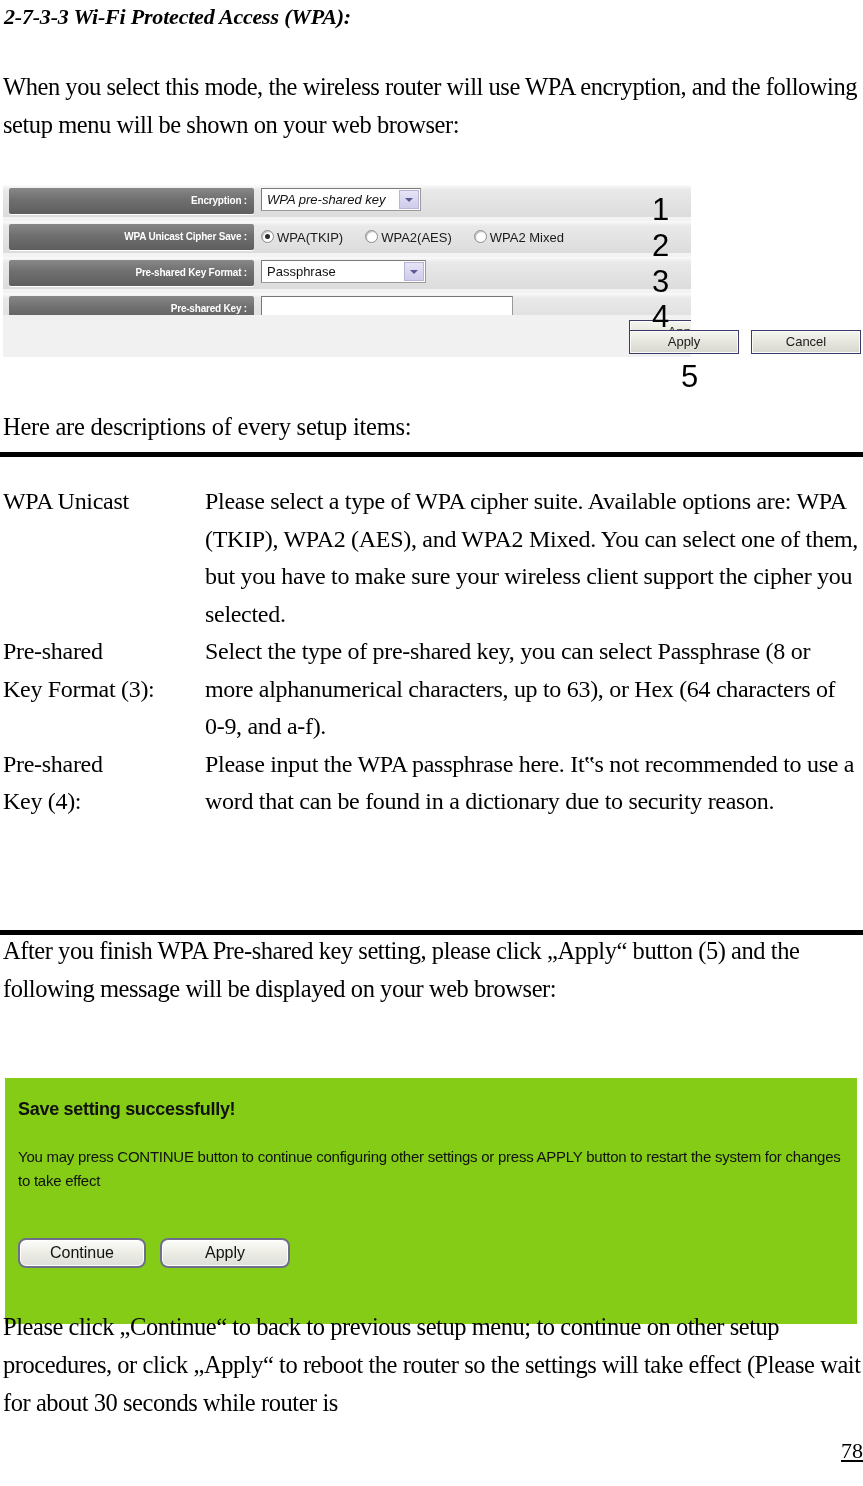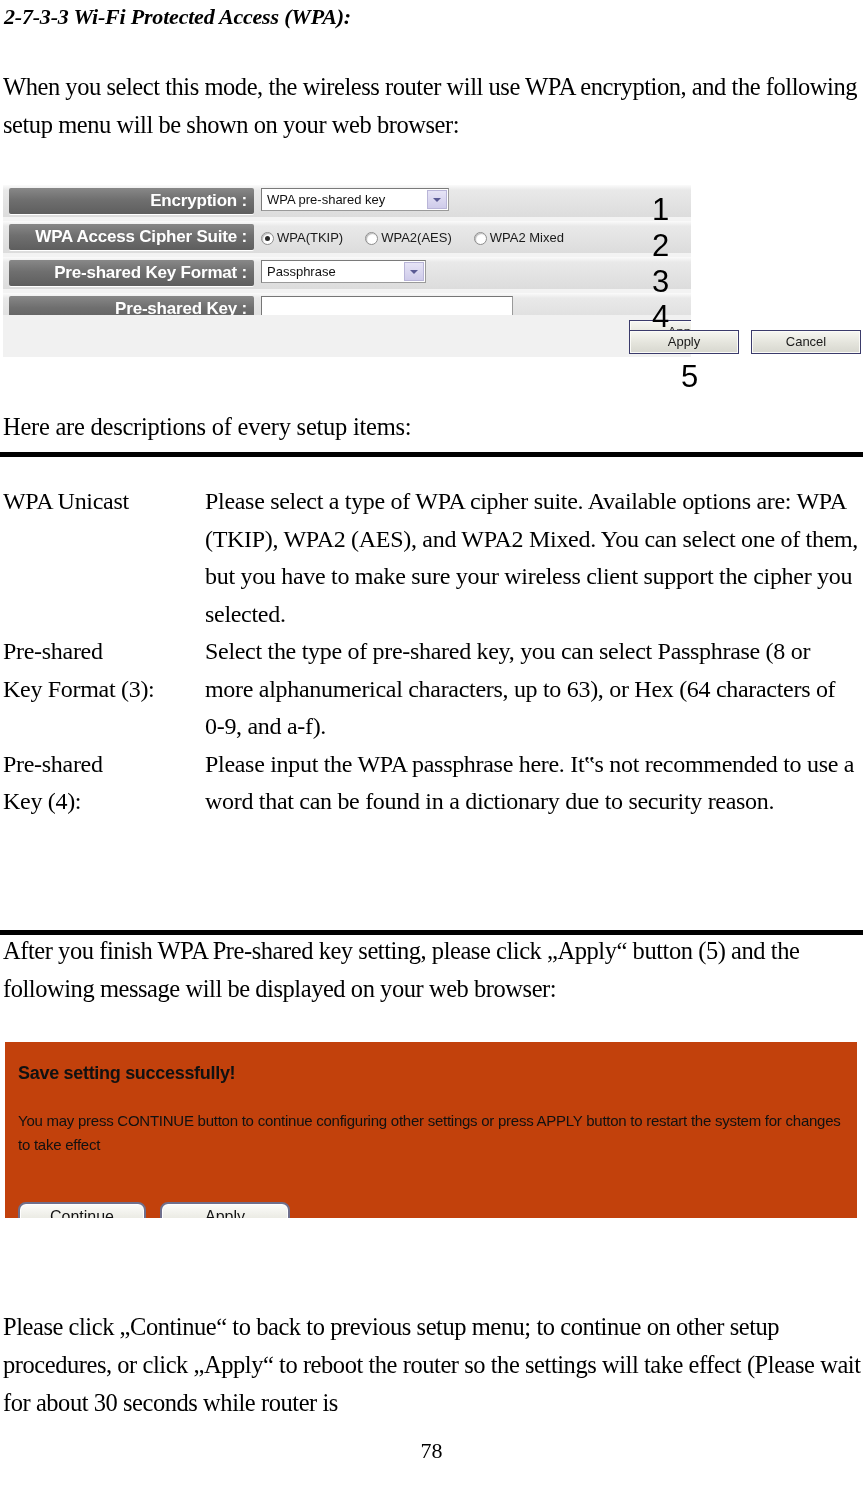"Encryption :" .row-label { font-size: 17px -> 10px }
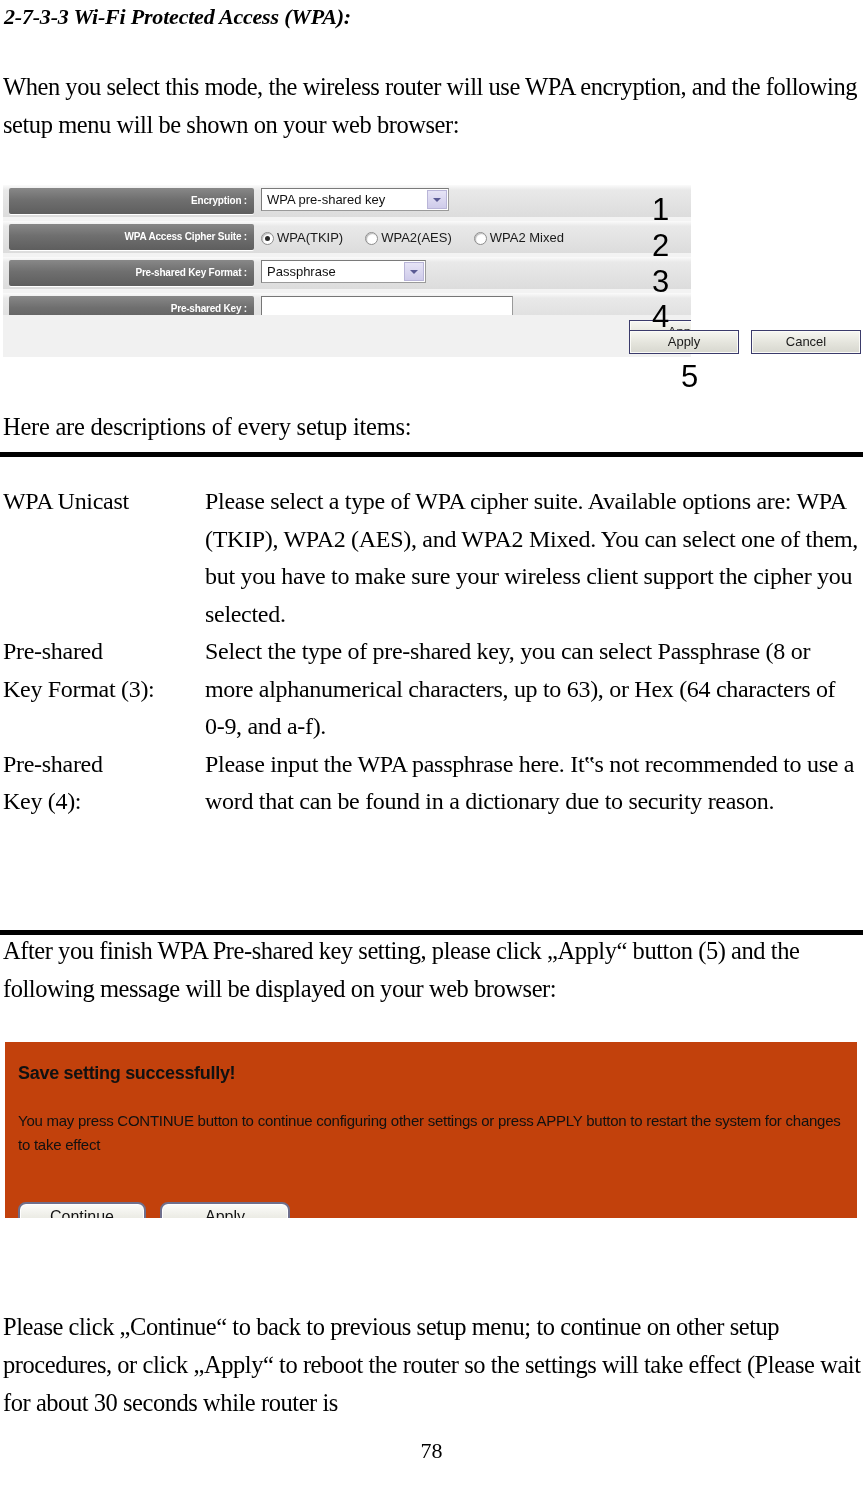"WPA pre-shared key" div.wui-select { font-style: none -> italic; width: 188px -> 160px }
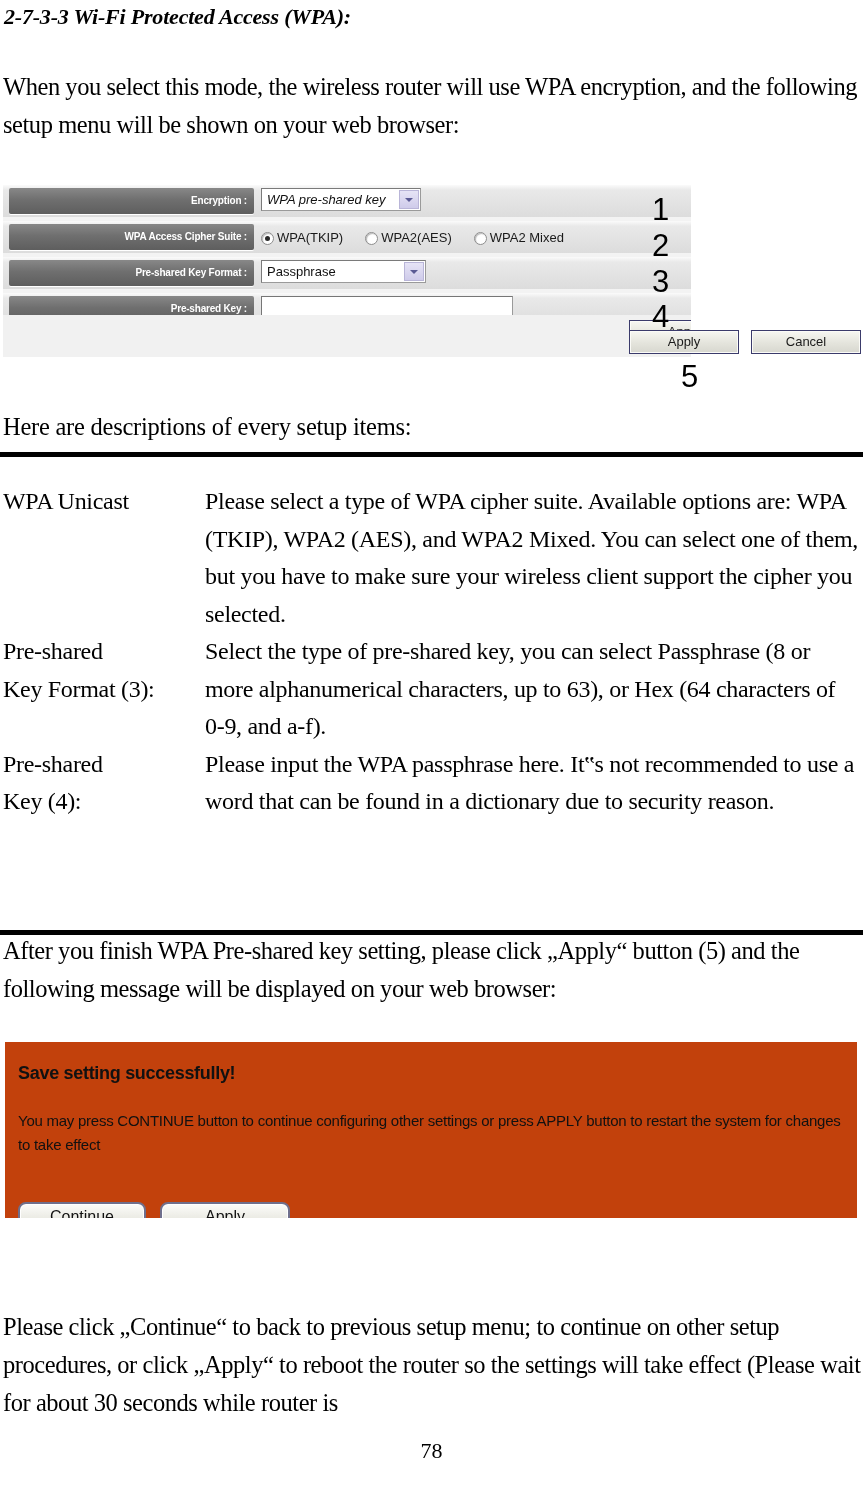"WPA Access Cipher Suite :" div.row-label { text: Access Cipher Suite -> Unicast Cipher Save }
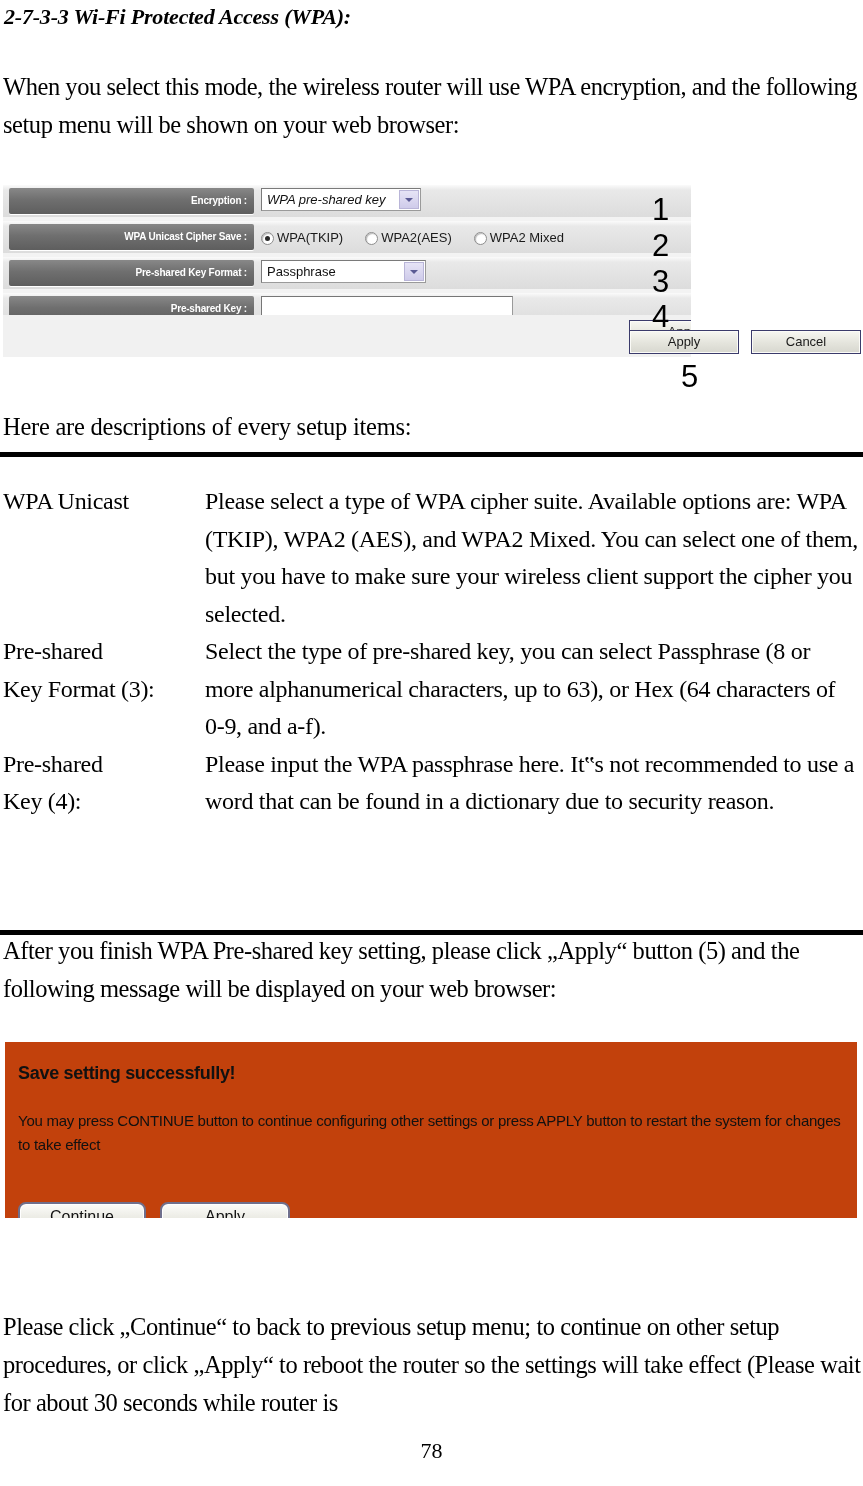"WPA(TKIP)" .radio-item { align-items: flex-end -> flex-start }
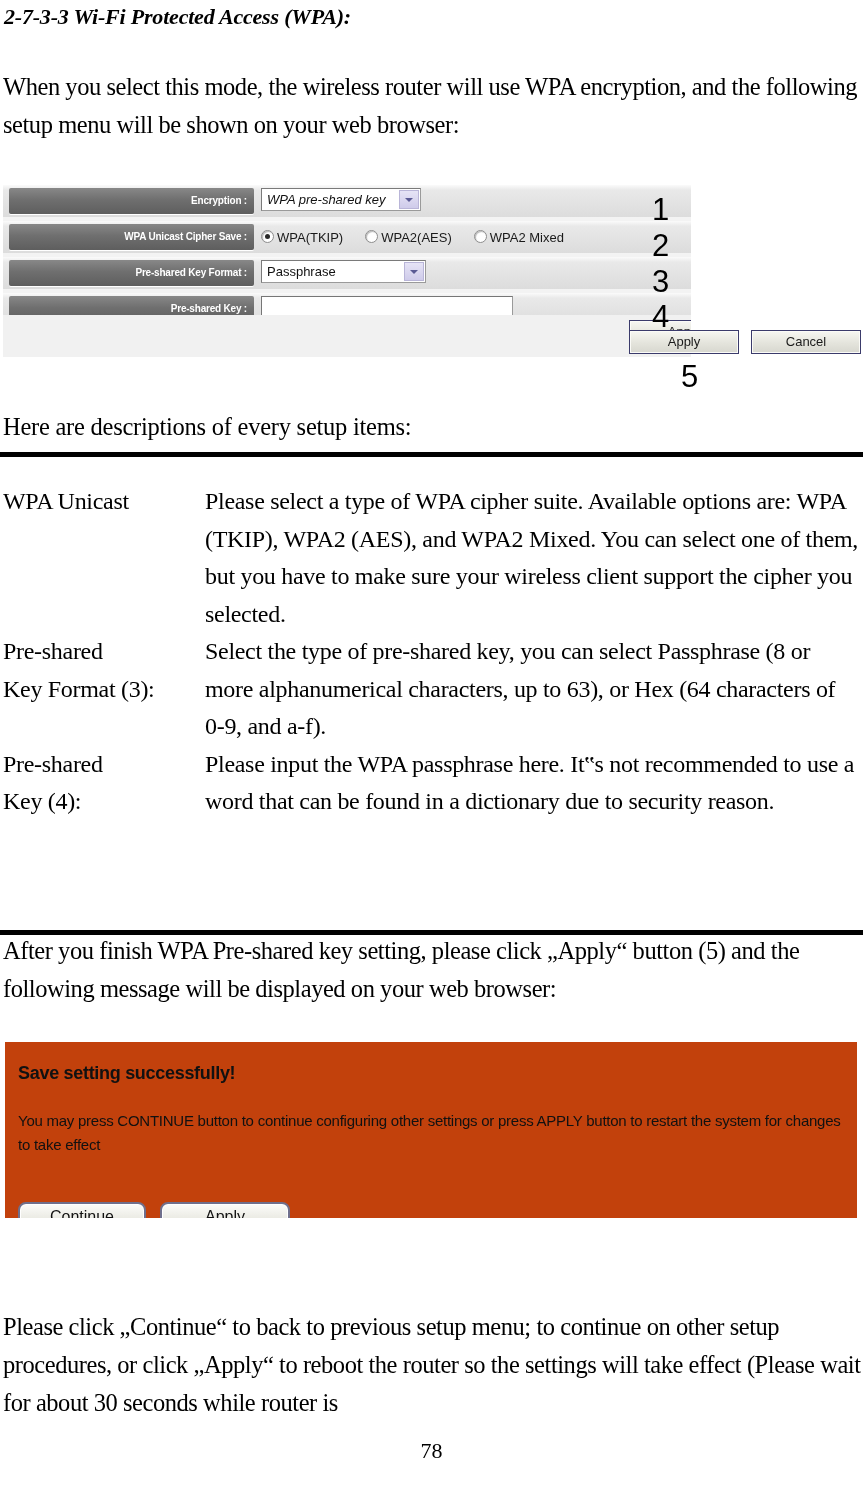"Save setting successfully!" .msg-box { background: #c2410c -> #84cc16; height: 176px -> 246px; top: 1042px -> 1078px }
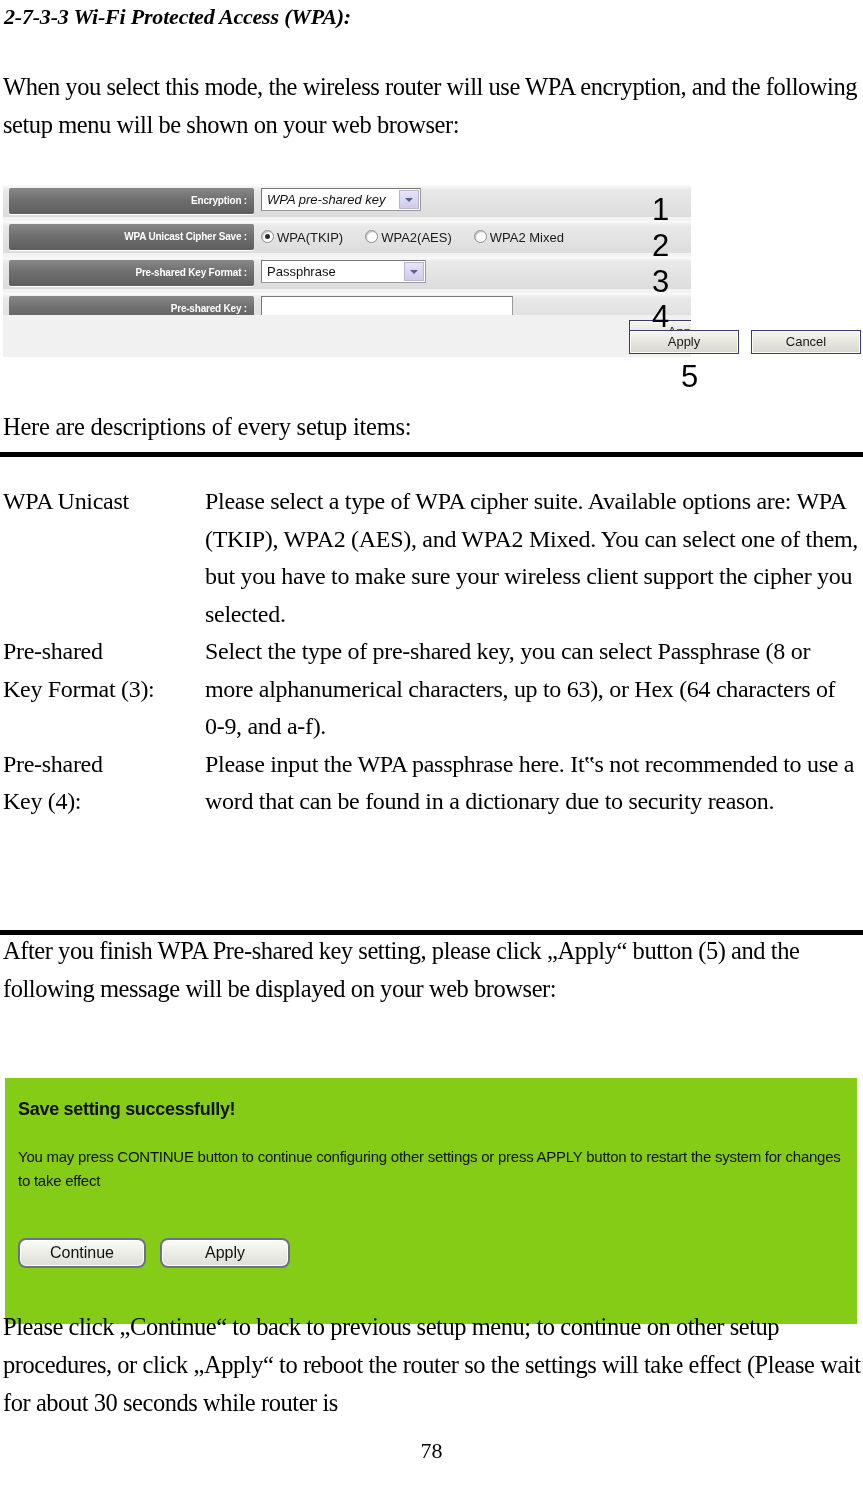"78" .page-num { text-align: center -> right; text-decoration: none -> underline }
